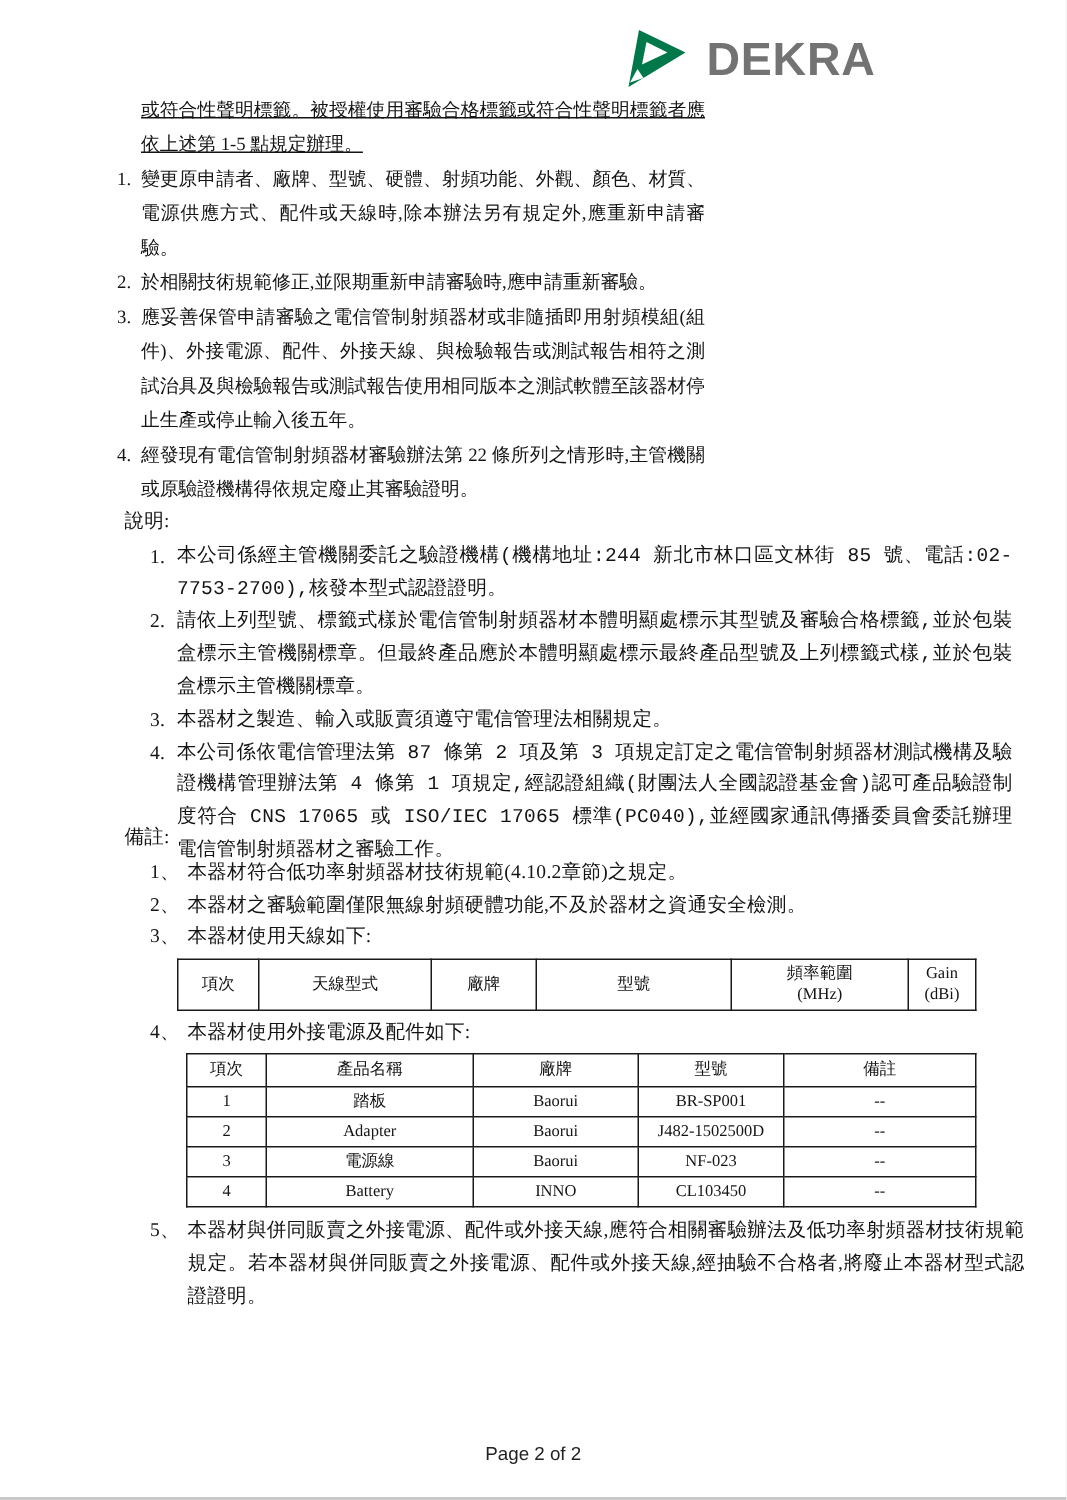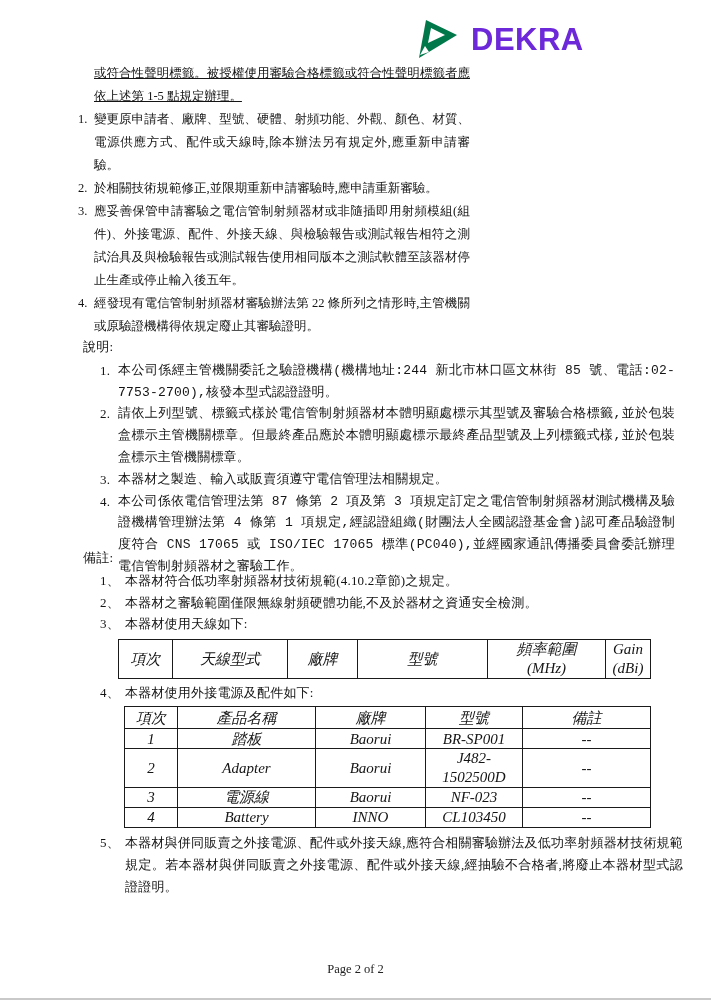"DEKRA" span.logo-text { color: #6d28d9 -> #737373 }
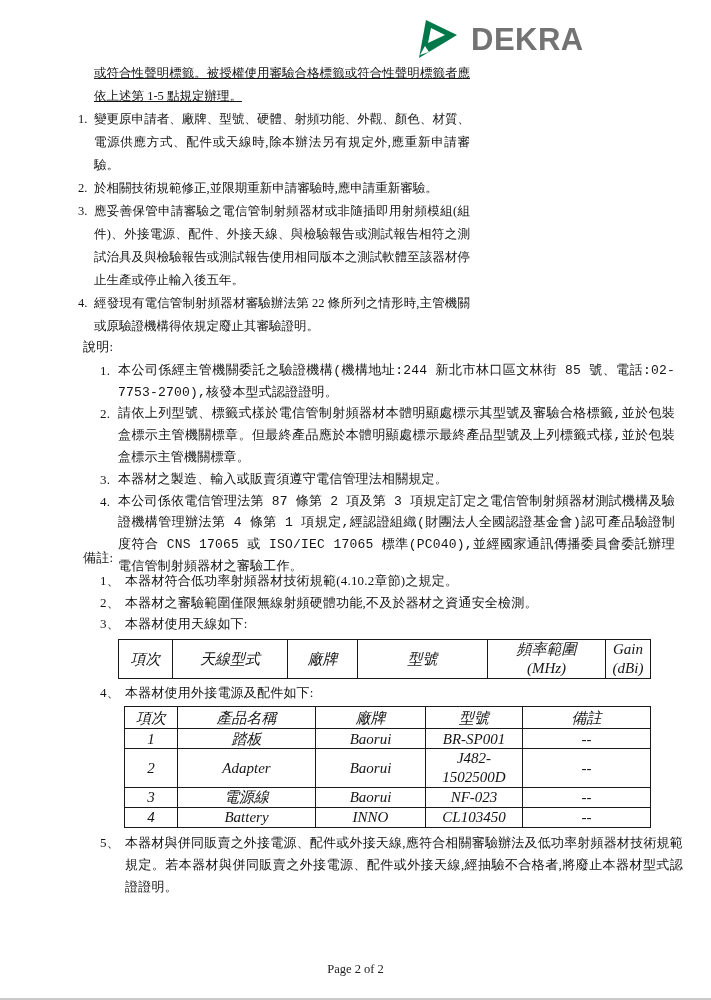"項次" table.tbl { font-size: 15px -> 11px; font-style: italic -> none }
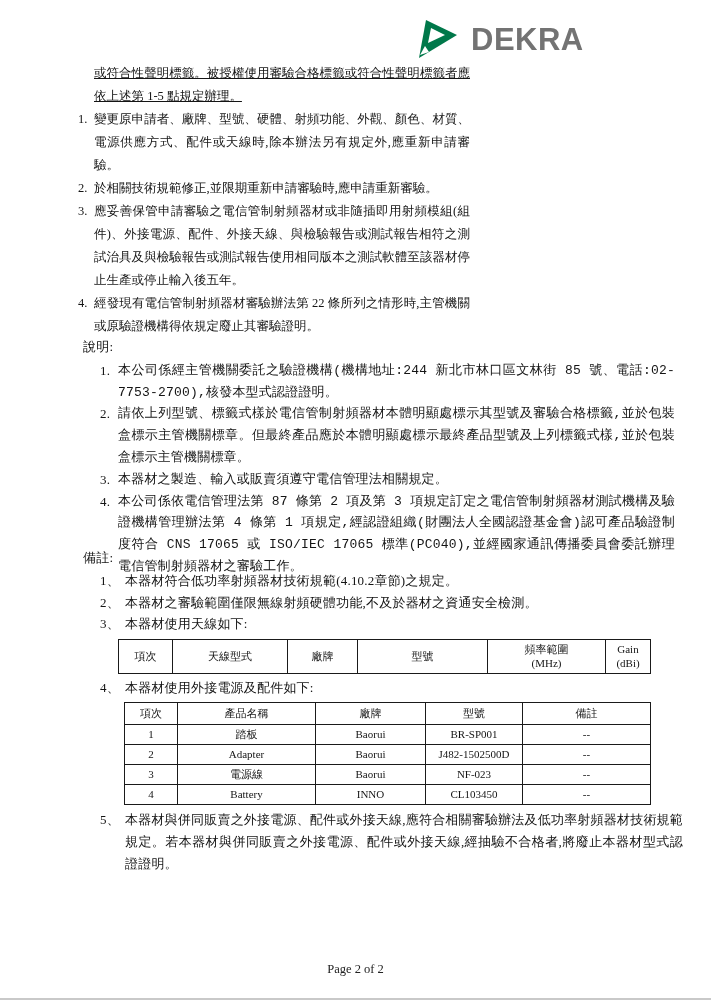"Page 2 of 2" .footer { font-family: Liberation Serif, serif -> Liberation Sans, sans-serif }
